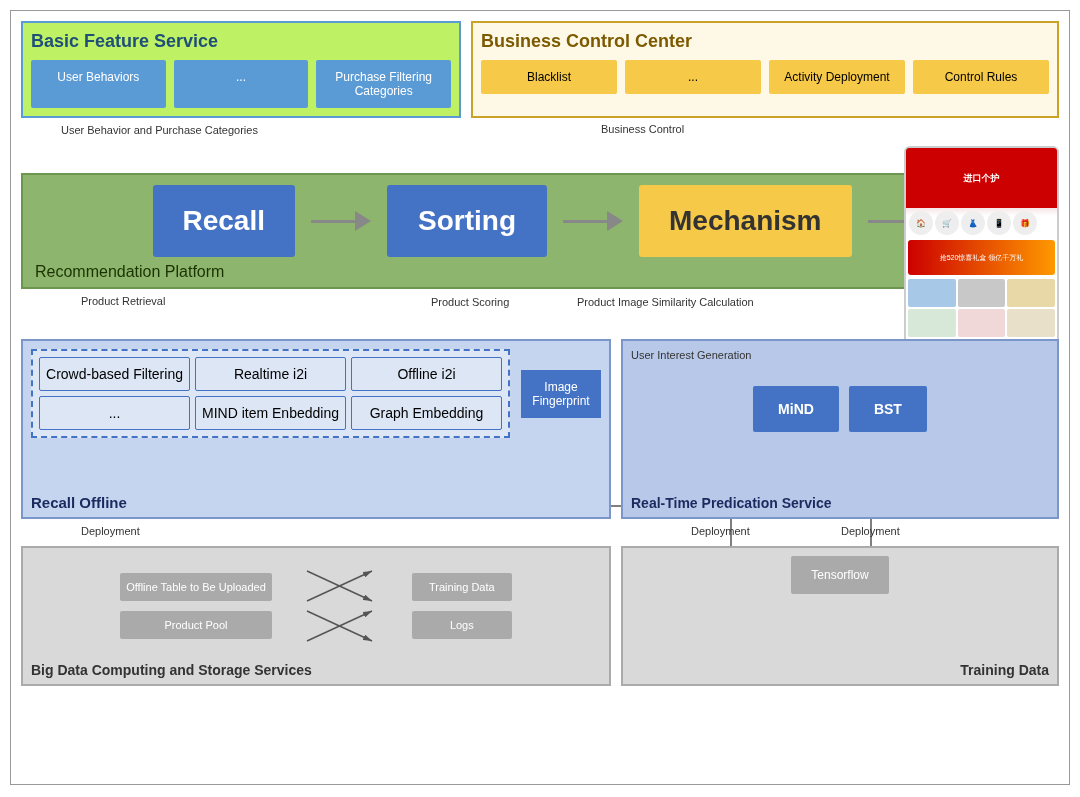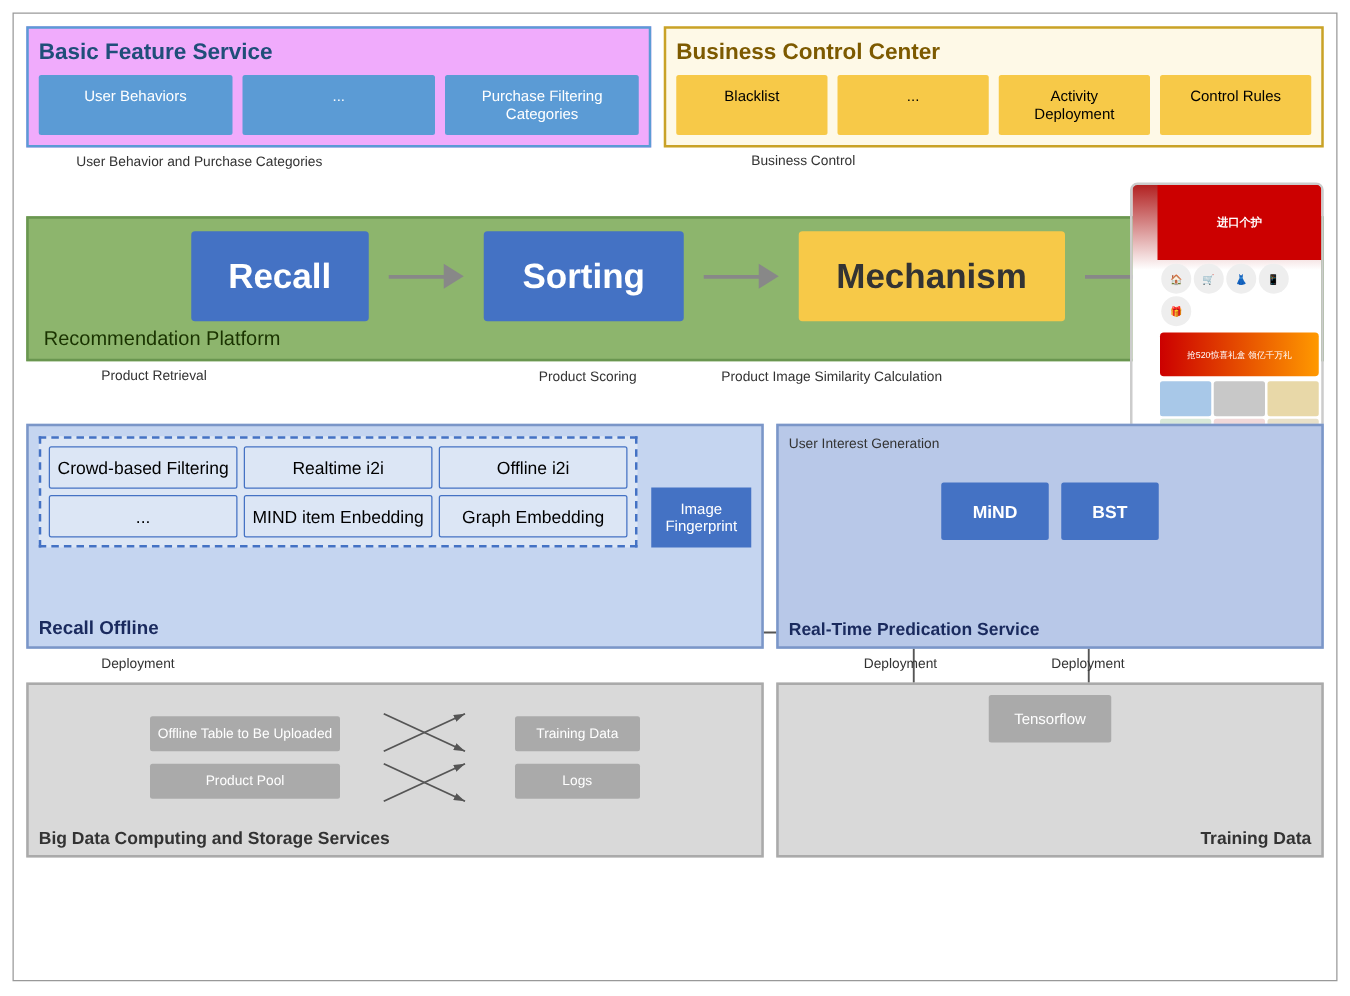"Basic Feature Service" .basic-feature-box { background: #f0abfc -> #bef264; width: 500px -> 440px }
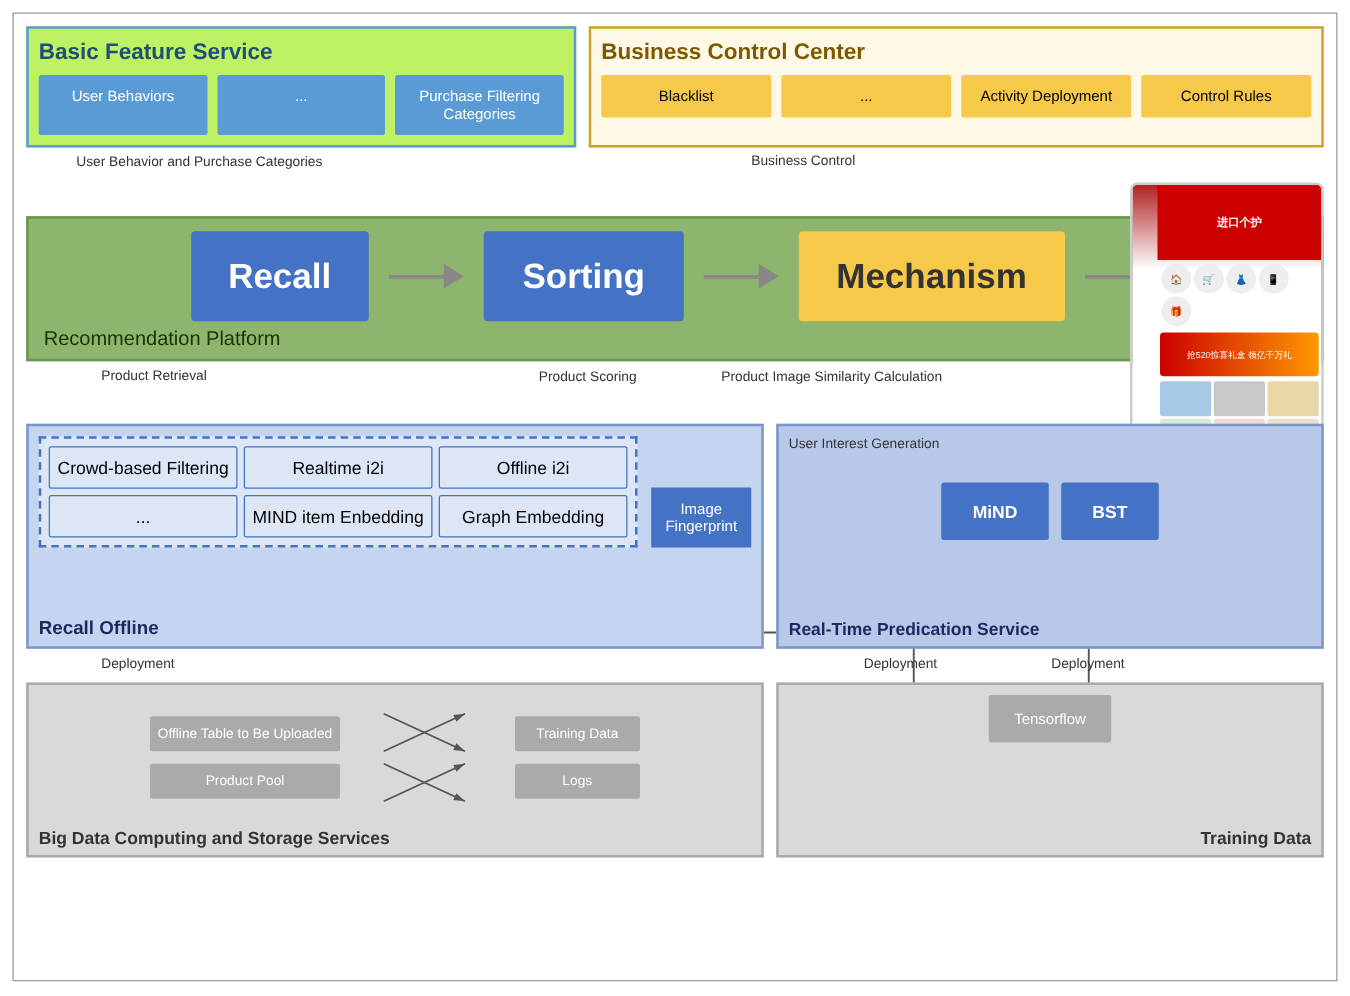"进口个护" .mobile-screenshot { padding-left: 20px -> none }
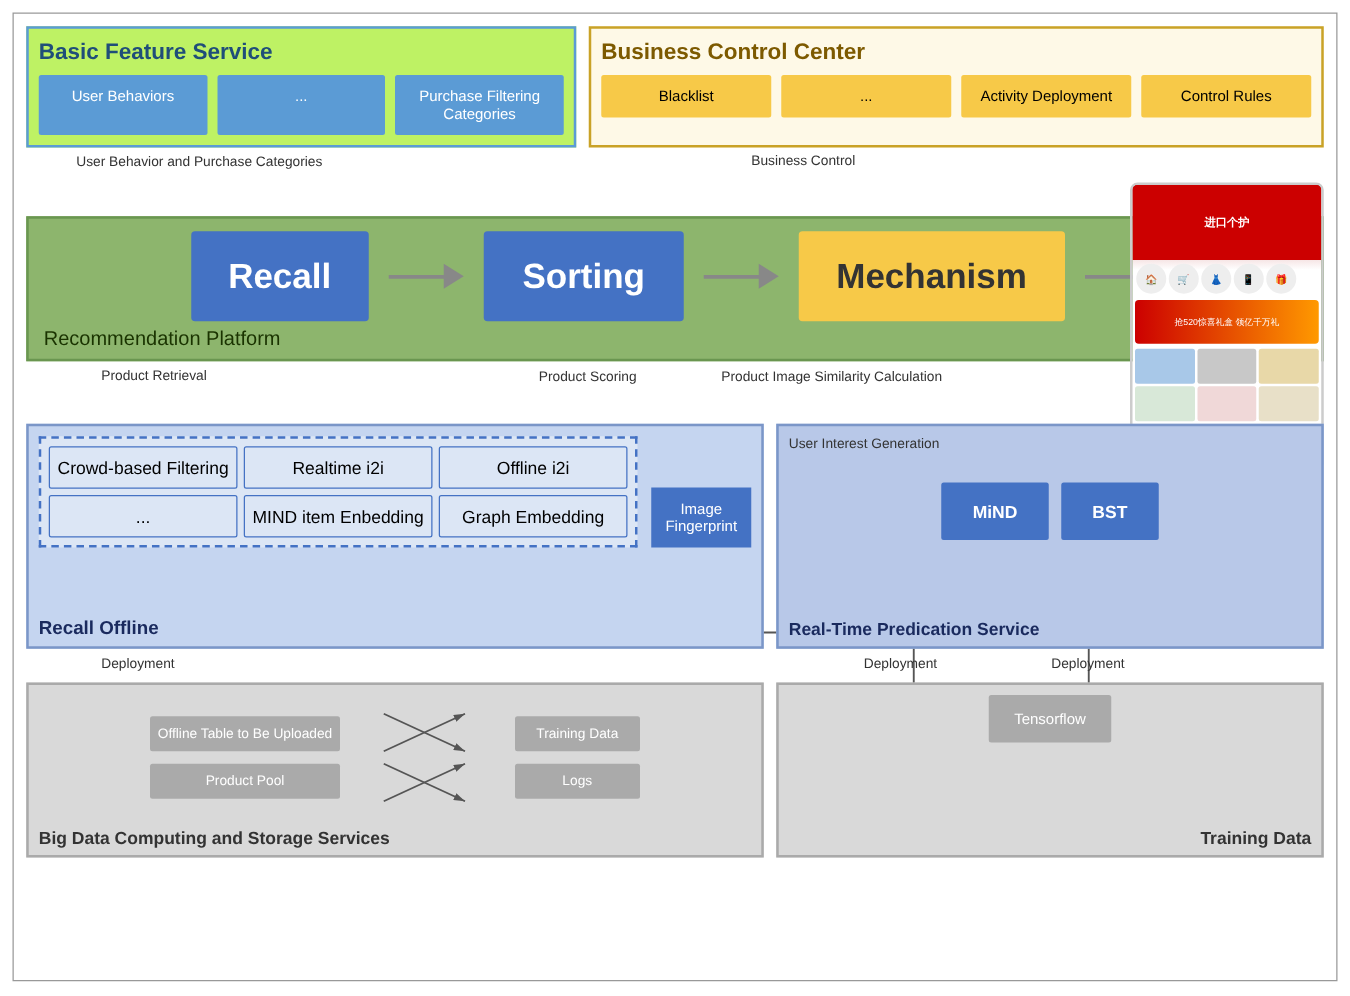"Image Fingerprint" div { align-items: flex-end -> center }
